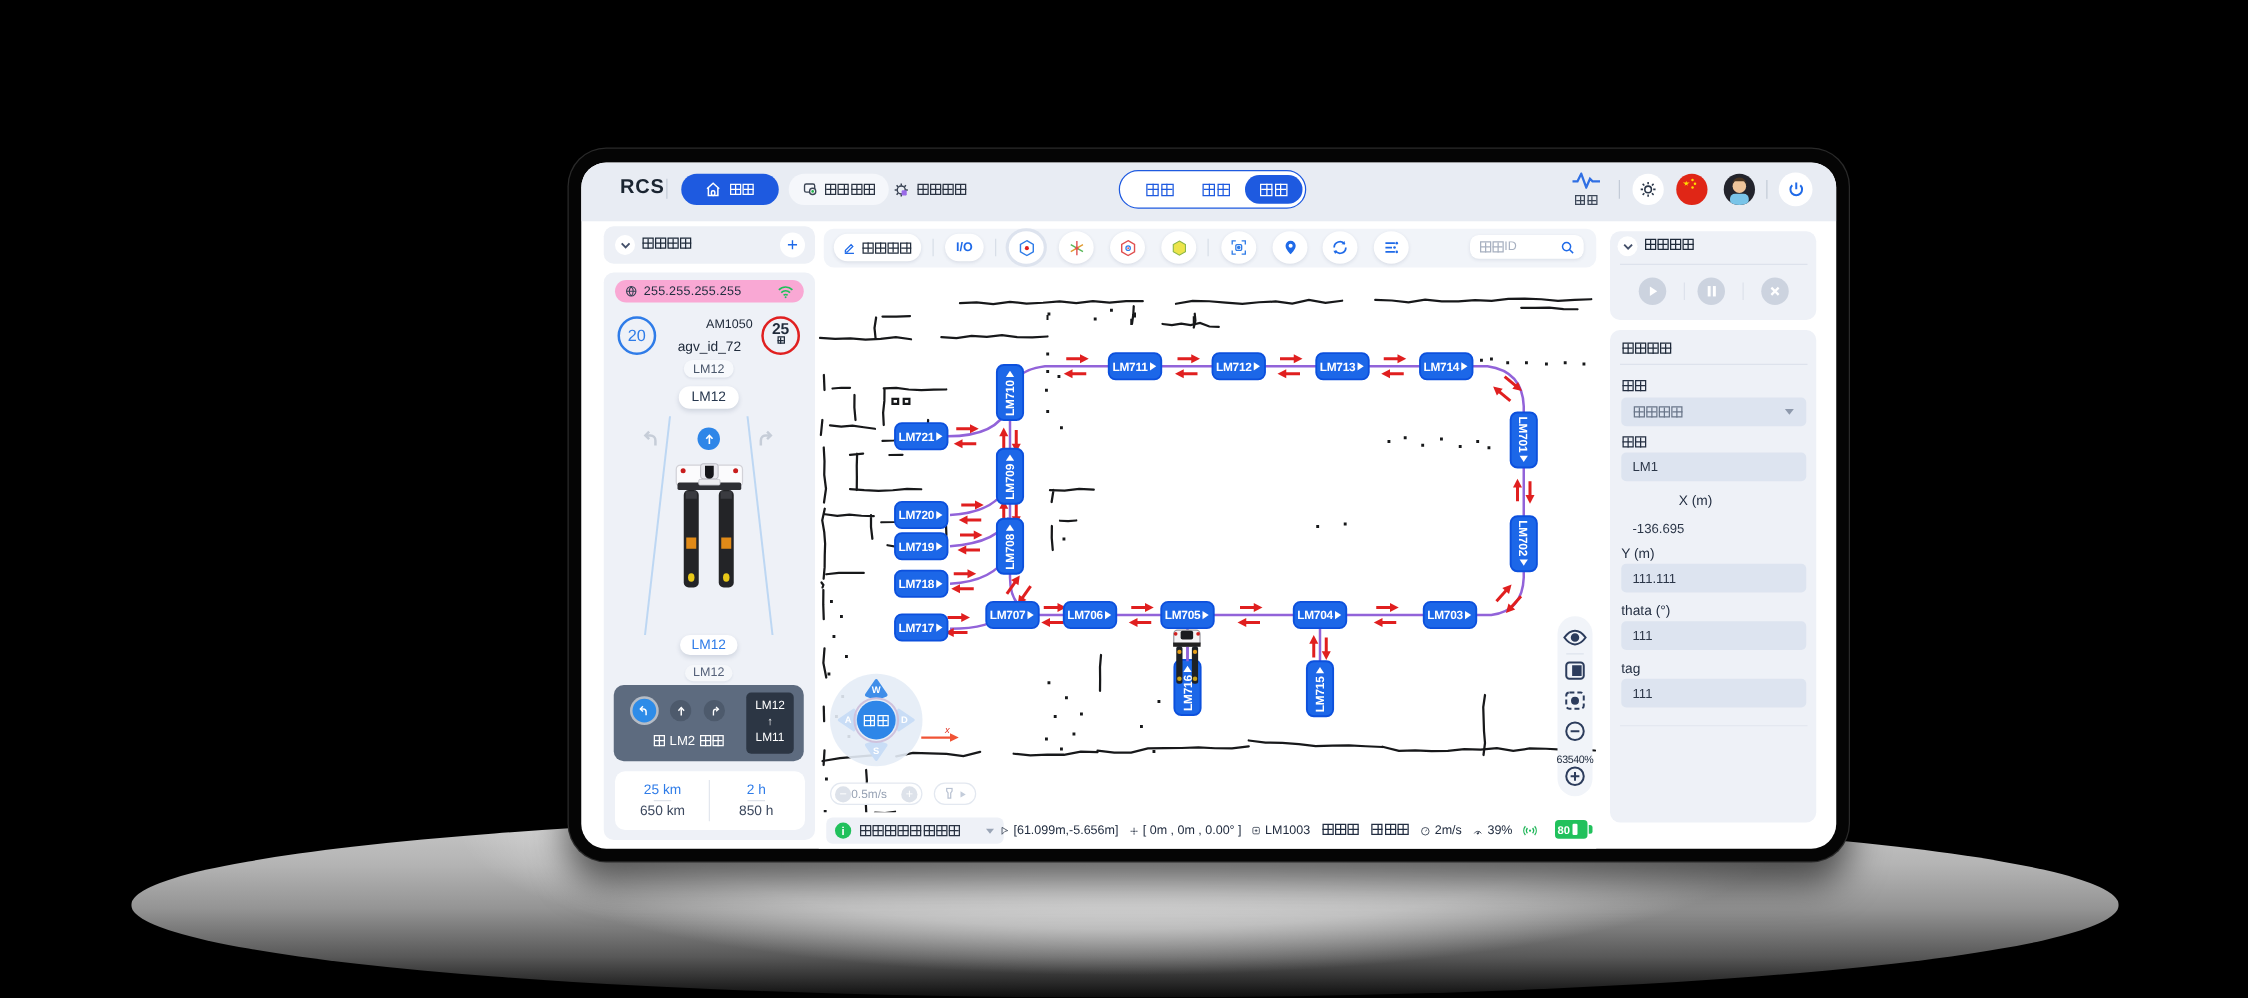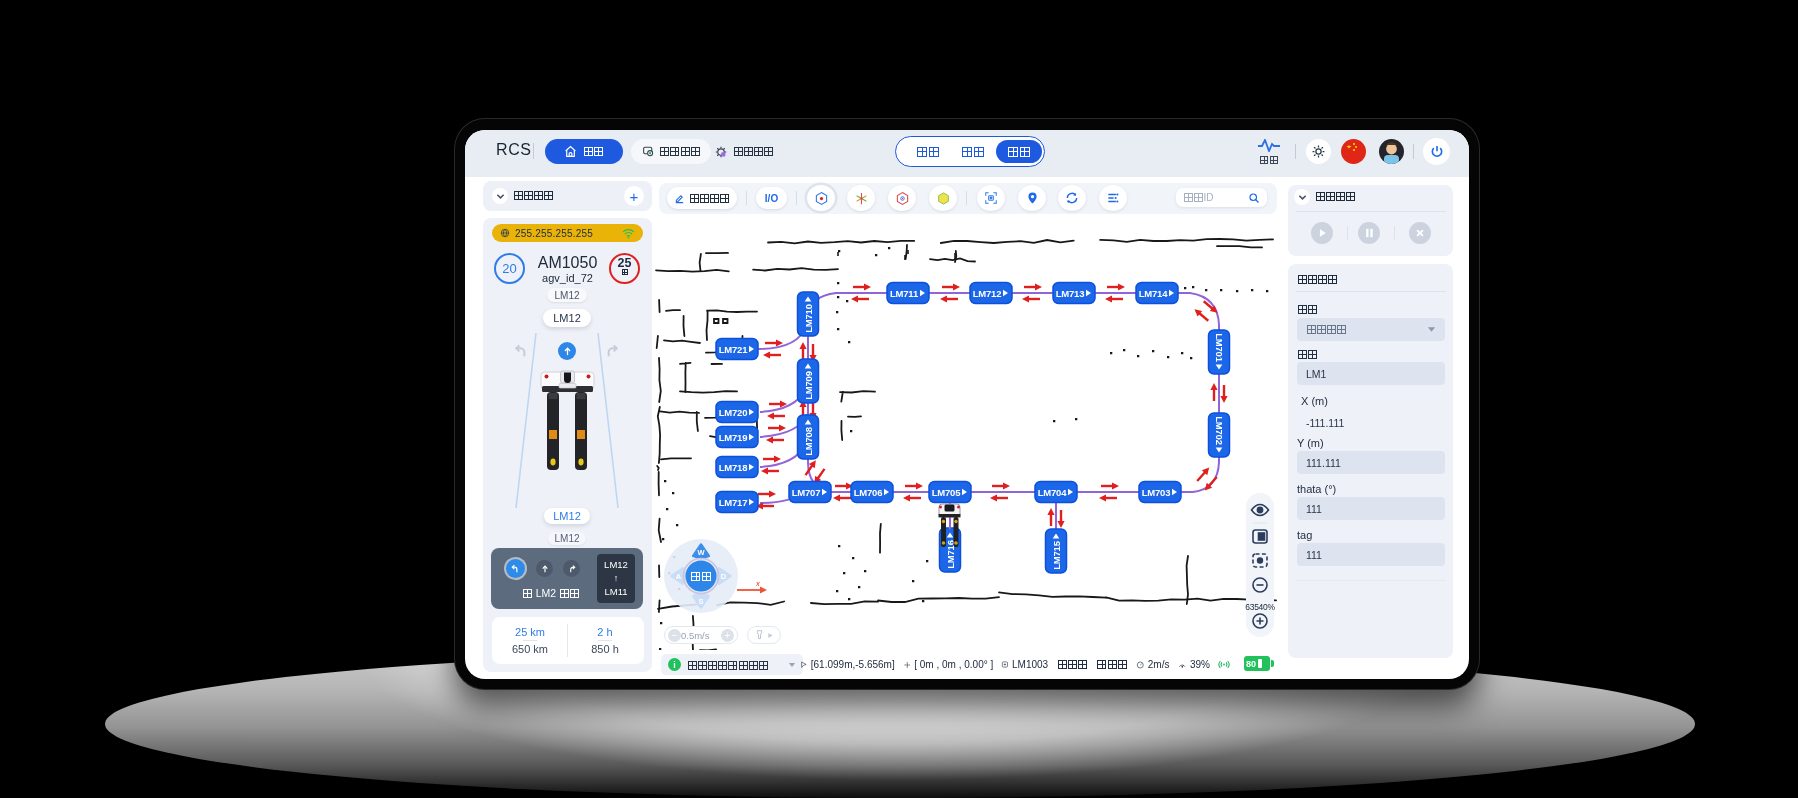"RCS" div.ab { font-weight: 400 -> 700 }
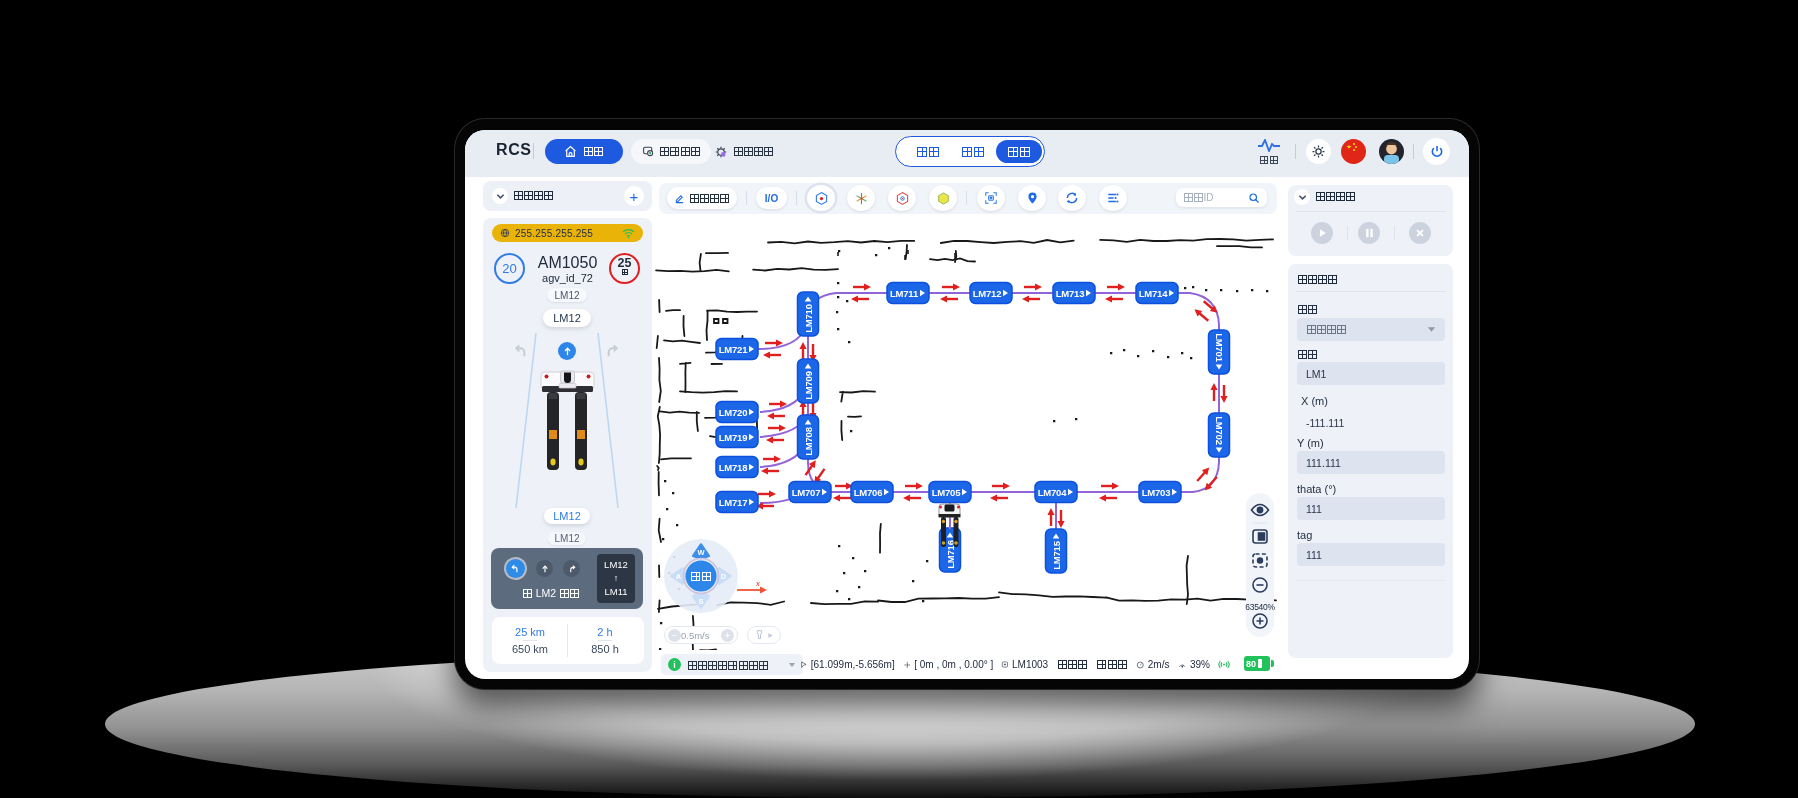"255.255.255.255" div.ab { background: #eab308 -> #f9a8d4 }
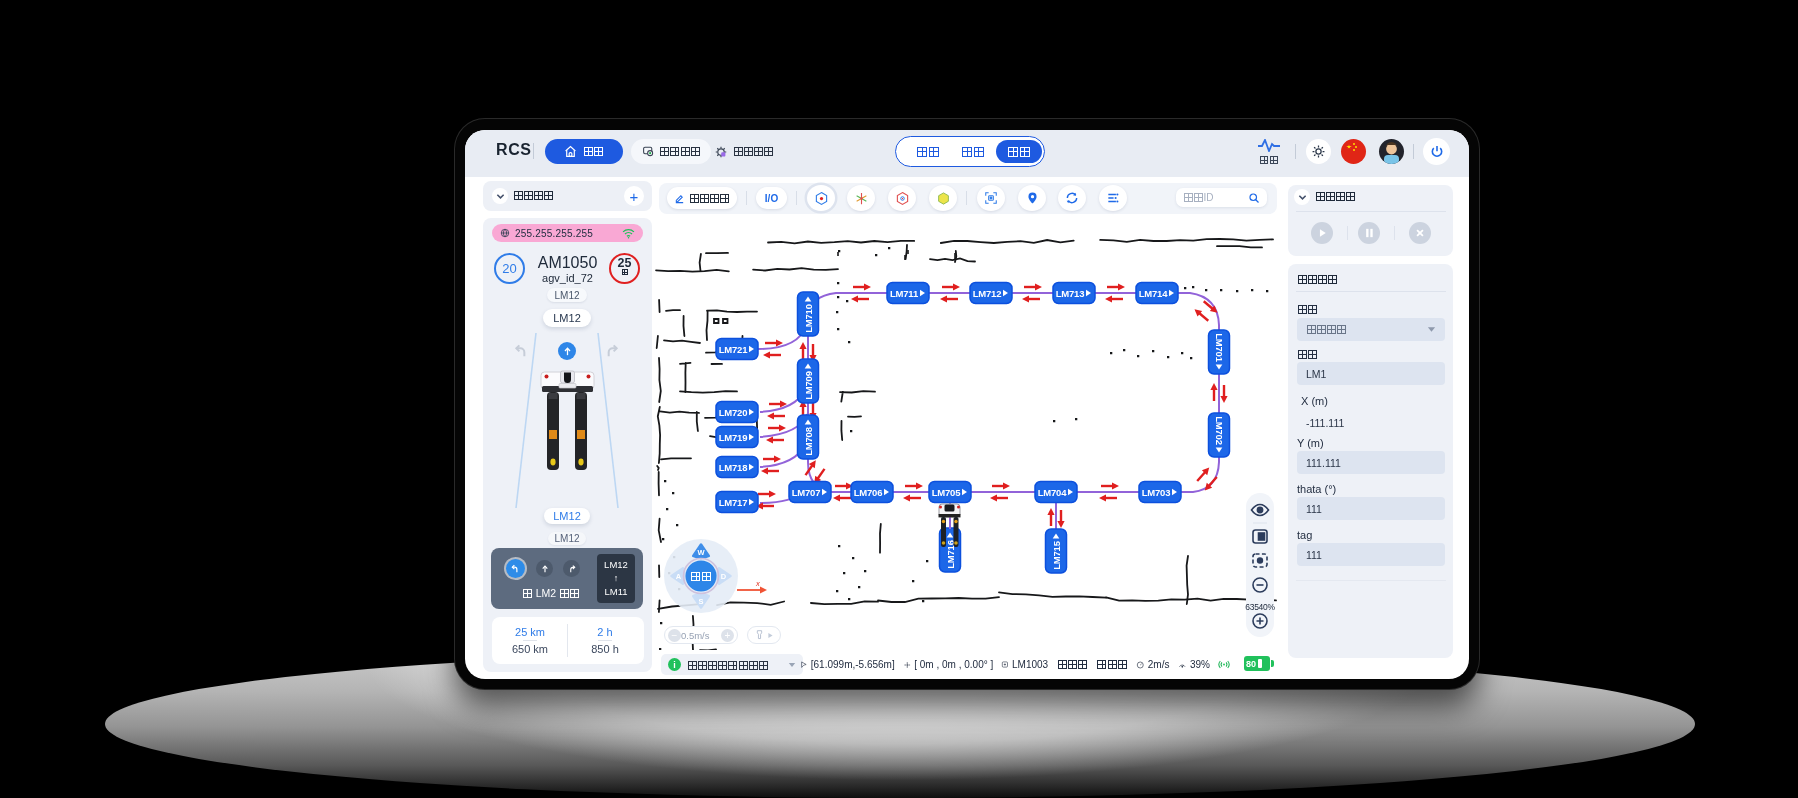"AM1050" div.ab { font-size: 16px -> 10px; left: 70px -> 86px }
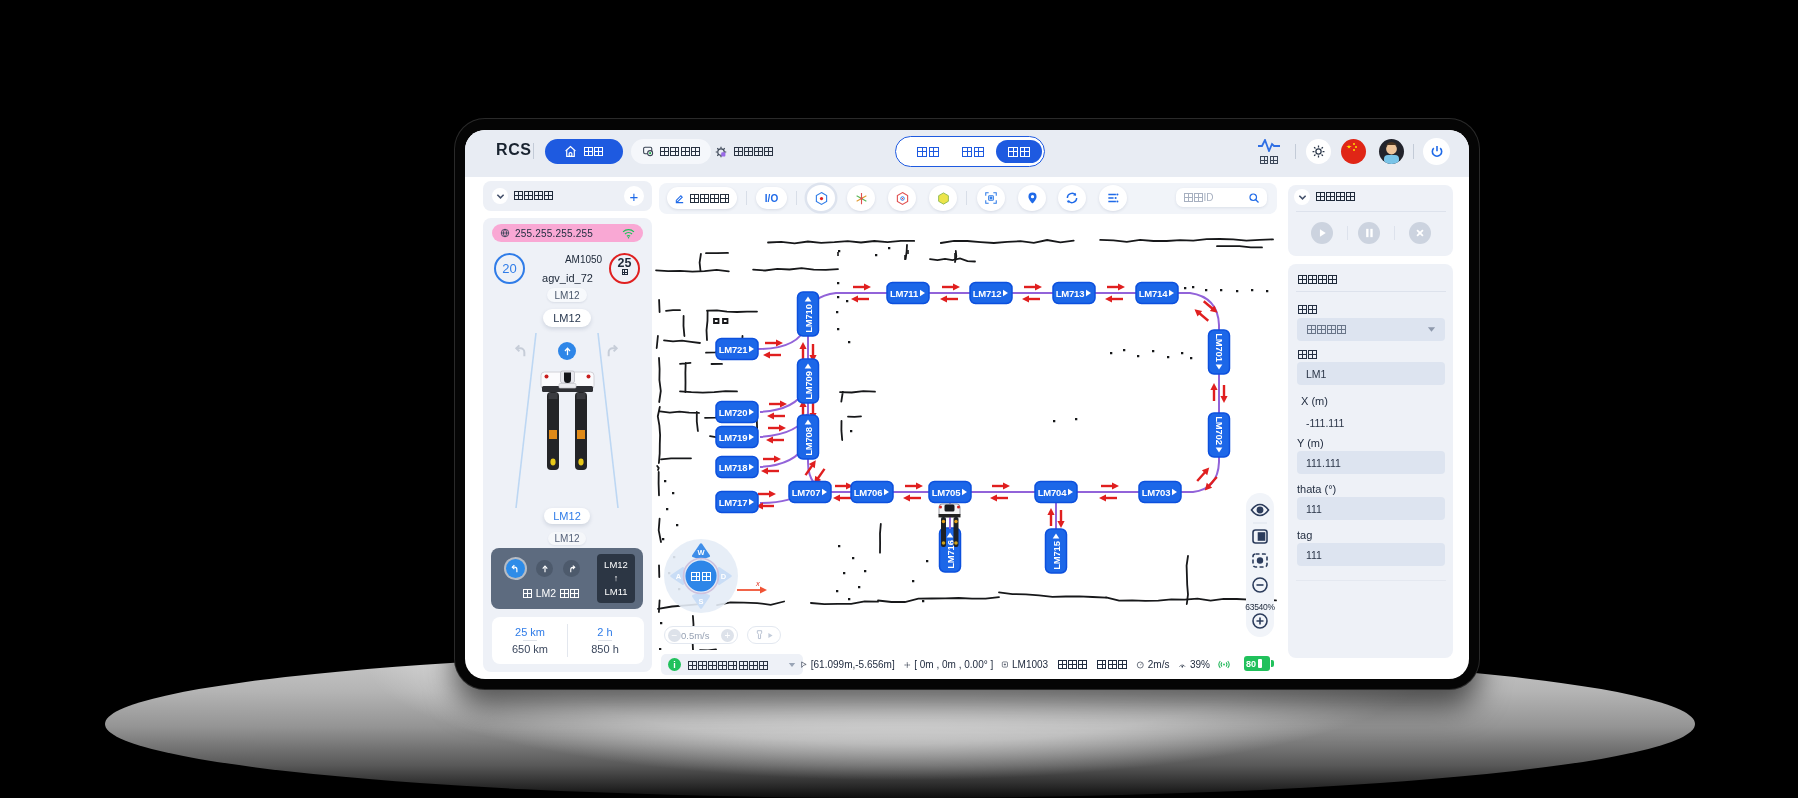"X (m)" div.ab { left: 836px -> 878px }
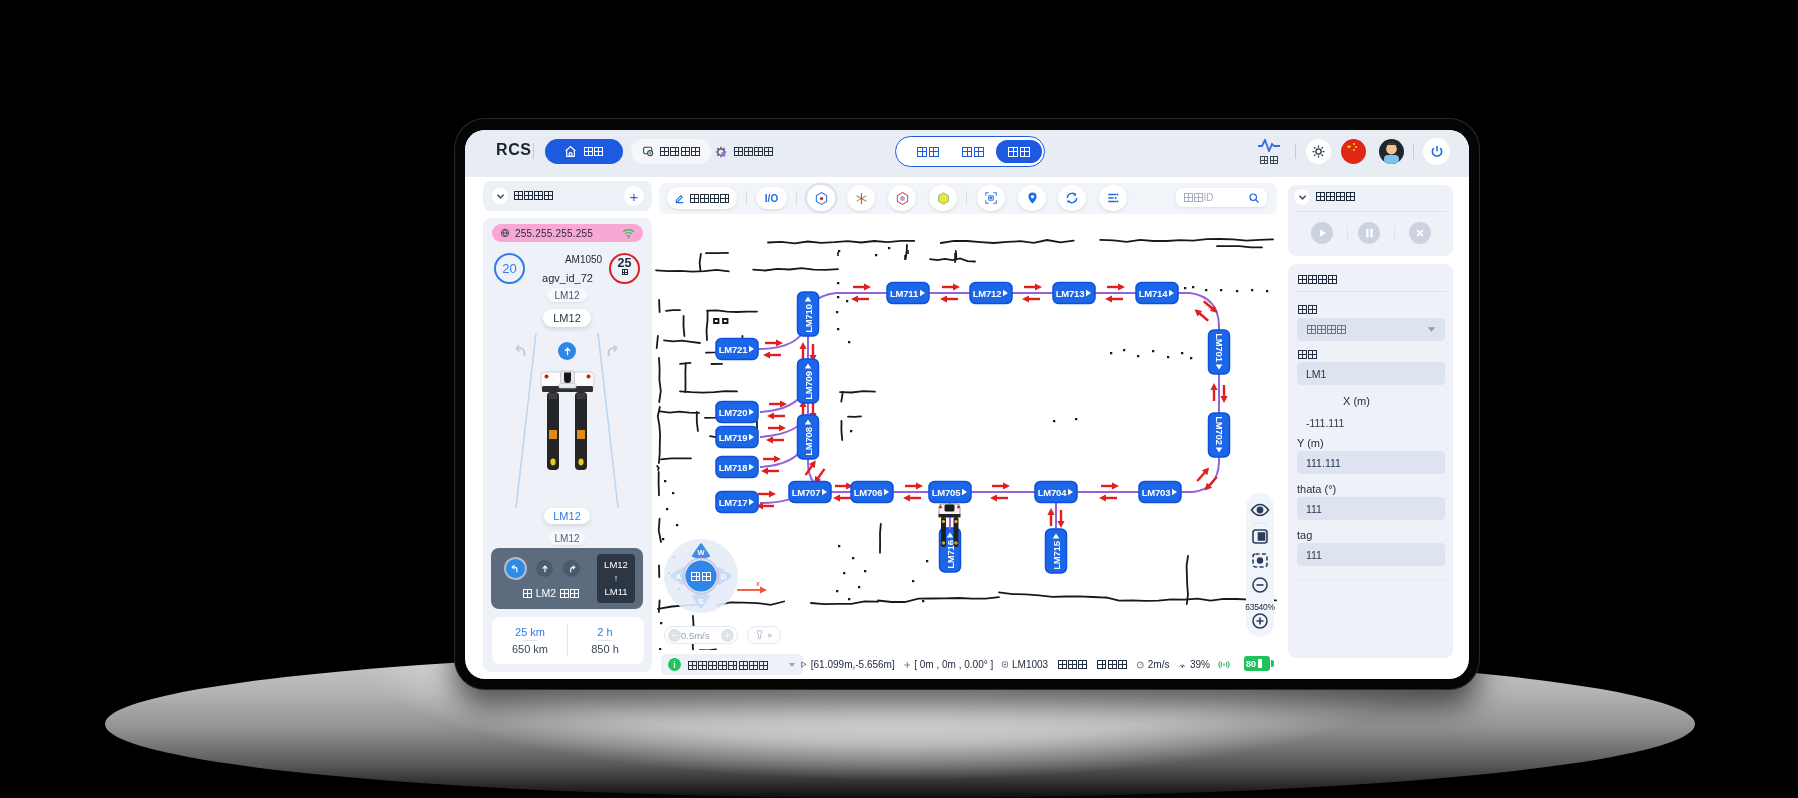"-111.111" div.ab { text: -111.111 -> -136.695 }
